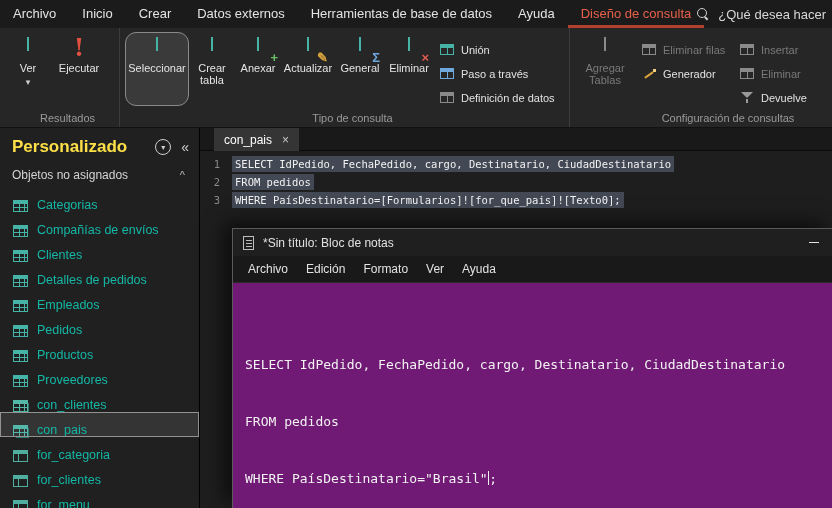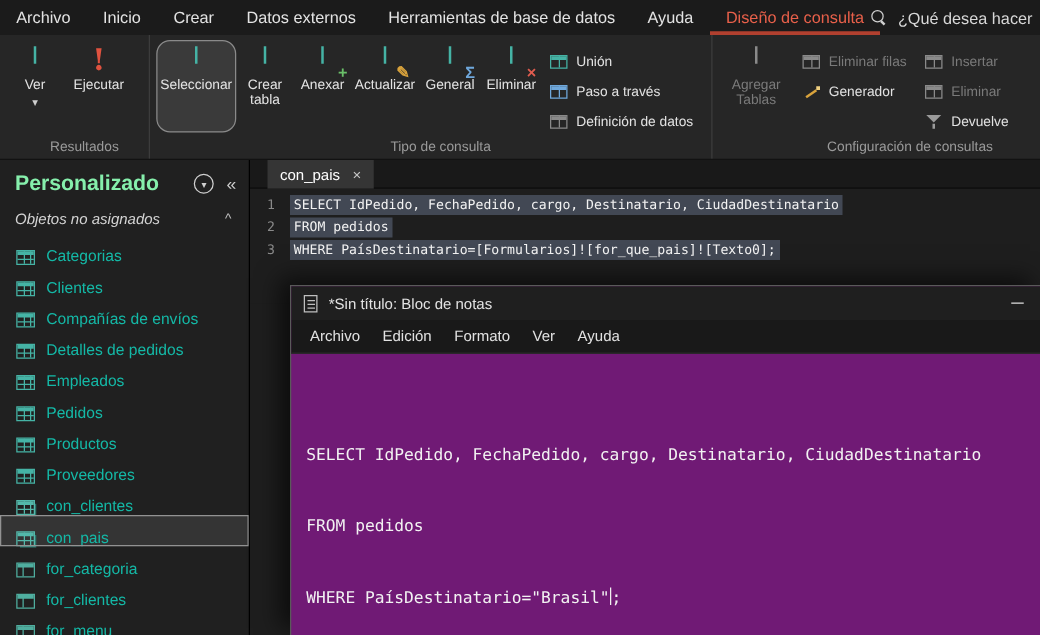"Personalizado" .sb-title { color: #86efac -> #fde047 }
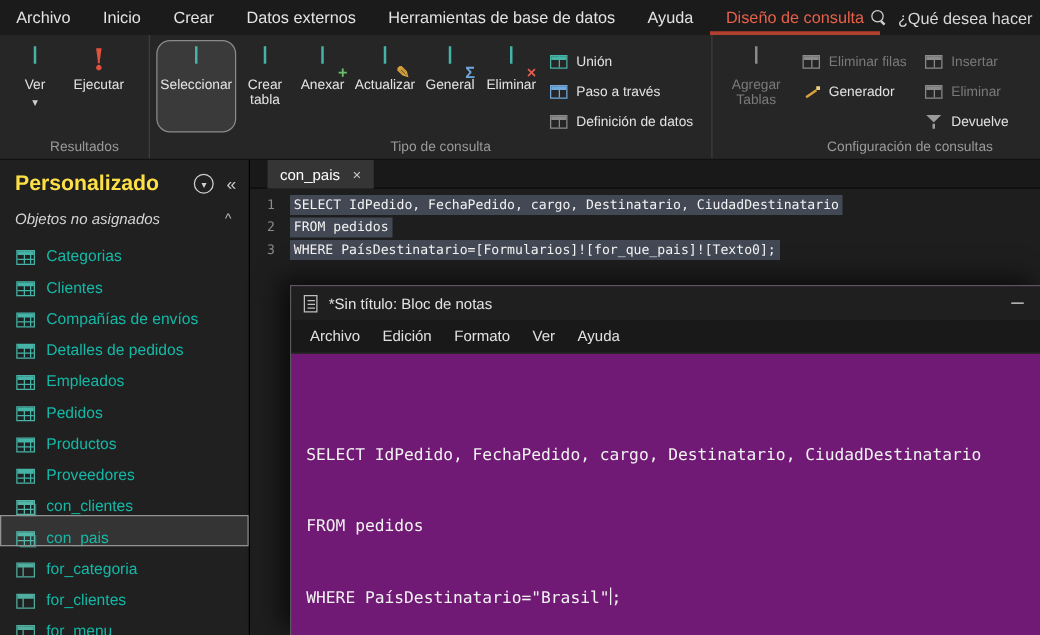"Objetos no asignados" .sb-section { font-style: italic -> none }
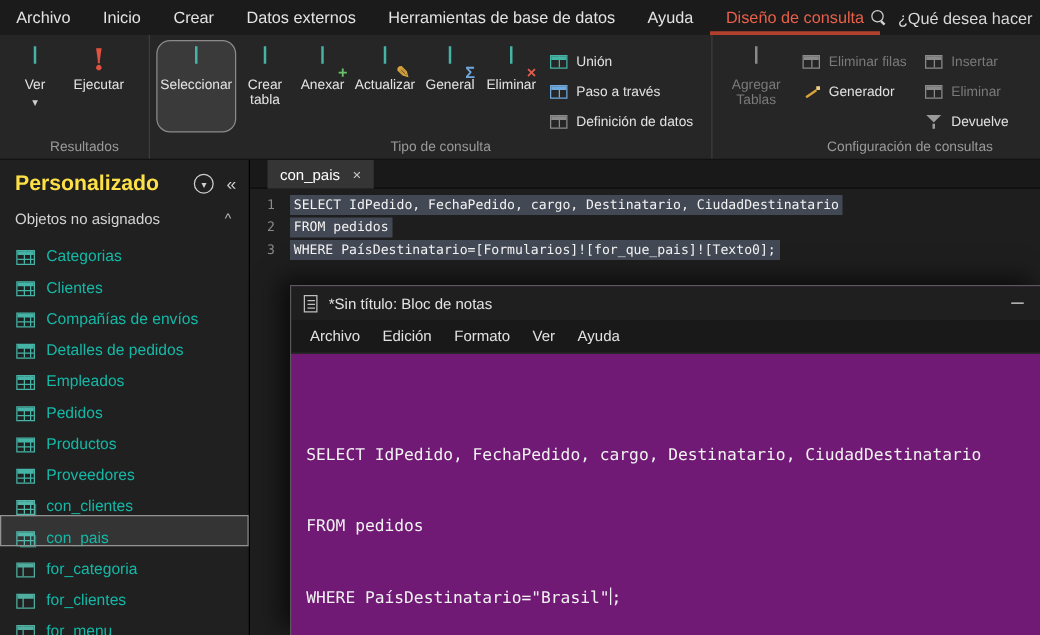"Clientes" div.sb-item { order: before "Compañías de envíos" -> after "Compañías de envíos" }
